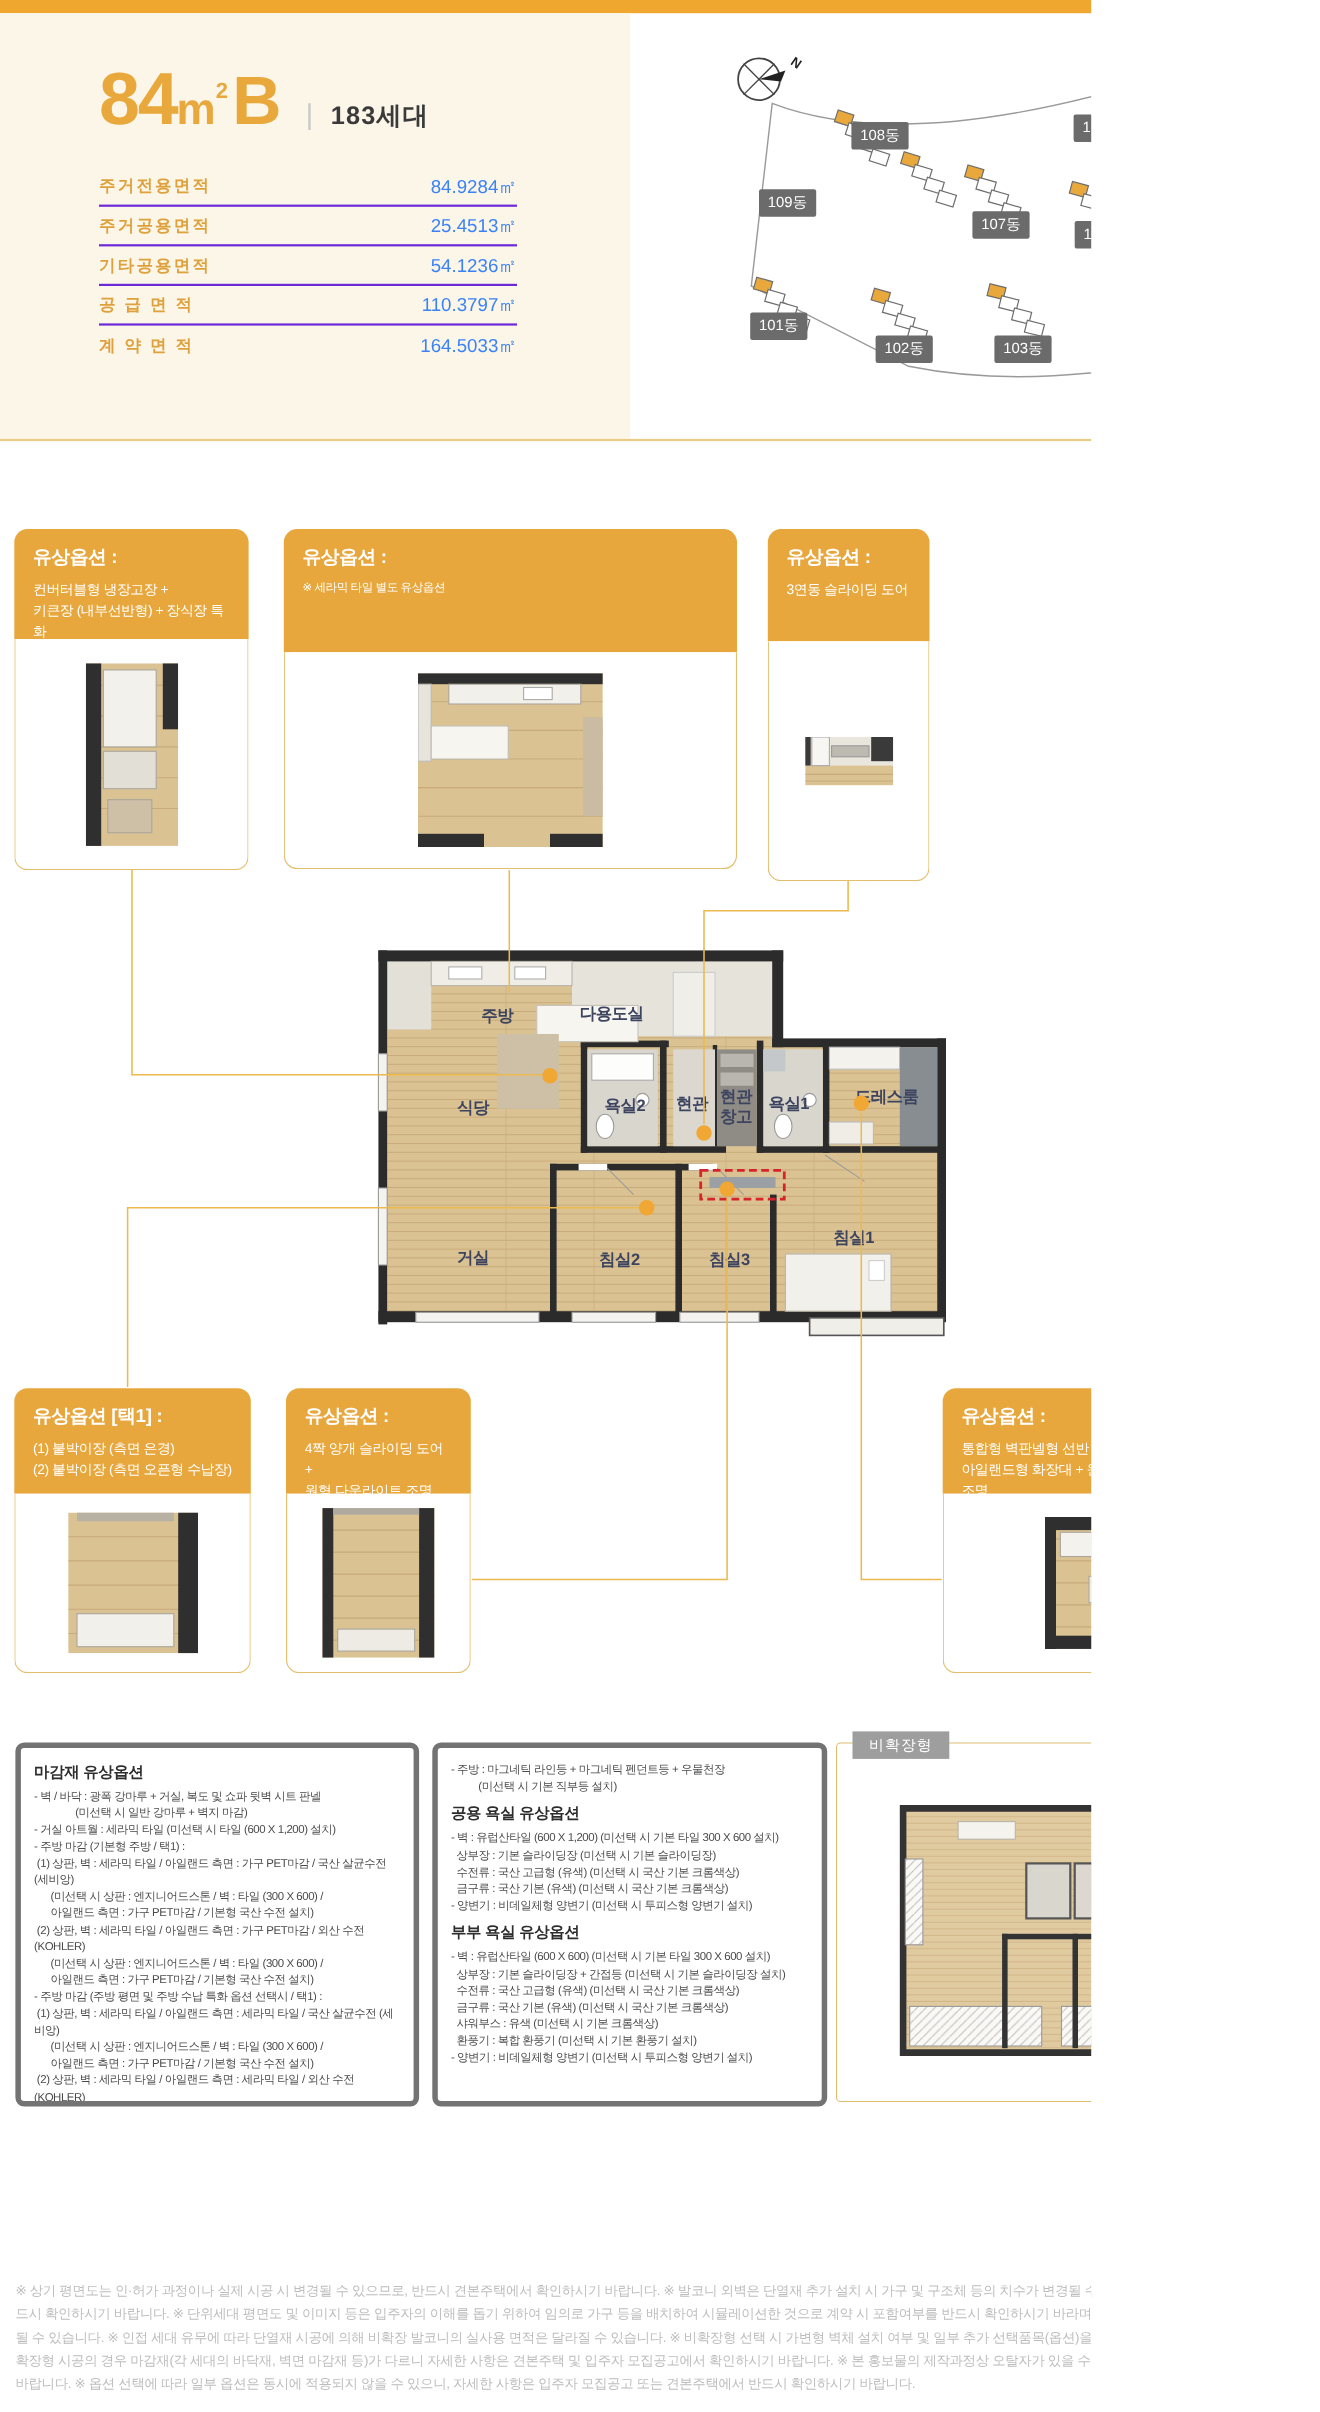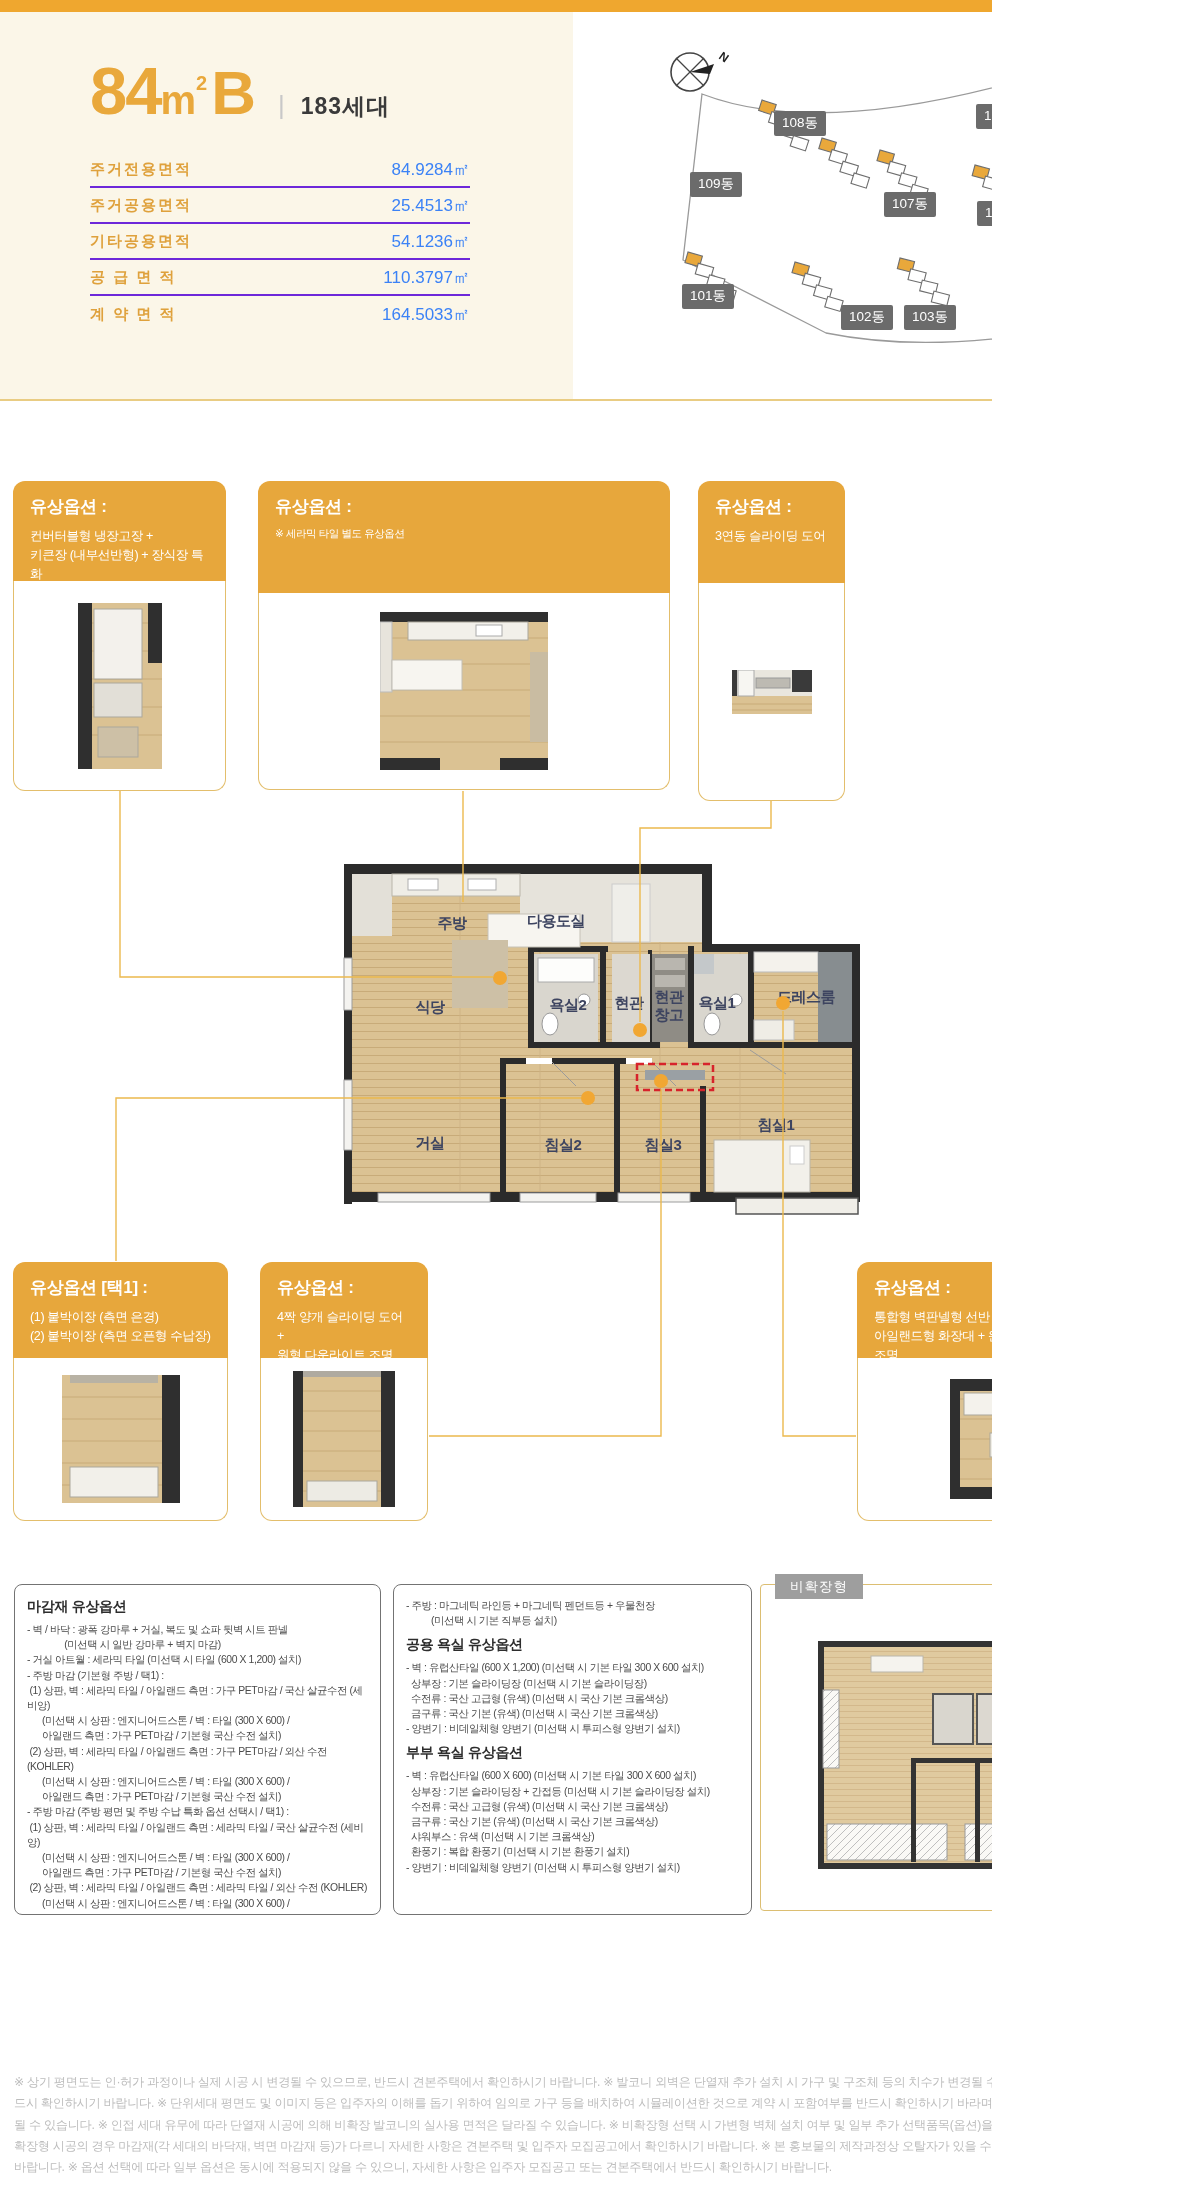"102동" div.badge { margin-left: 45px -> none }
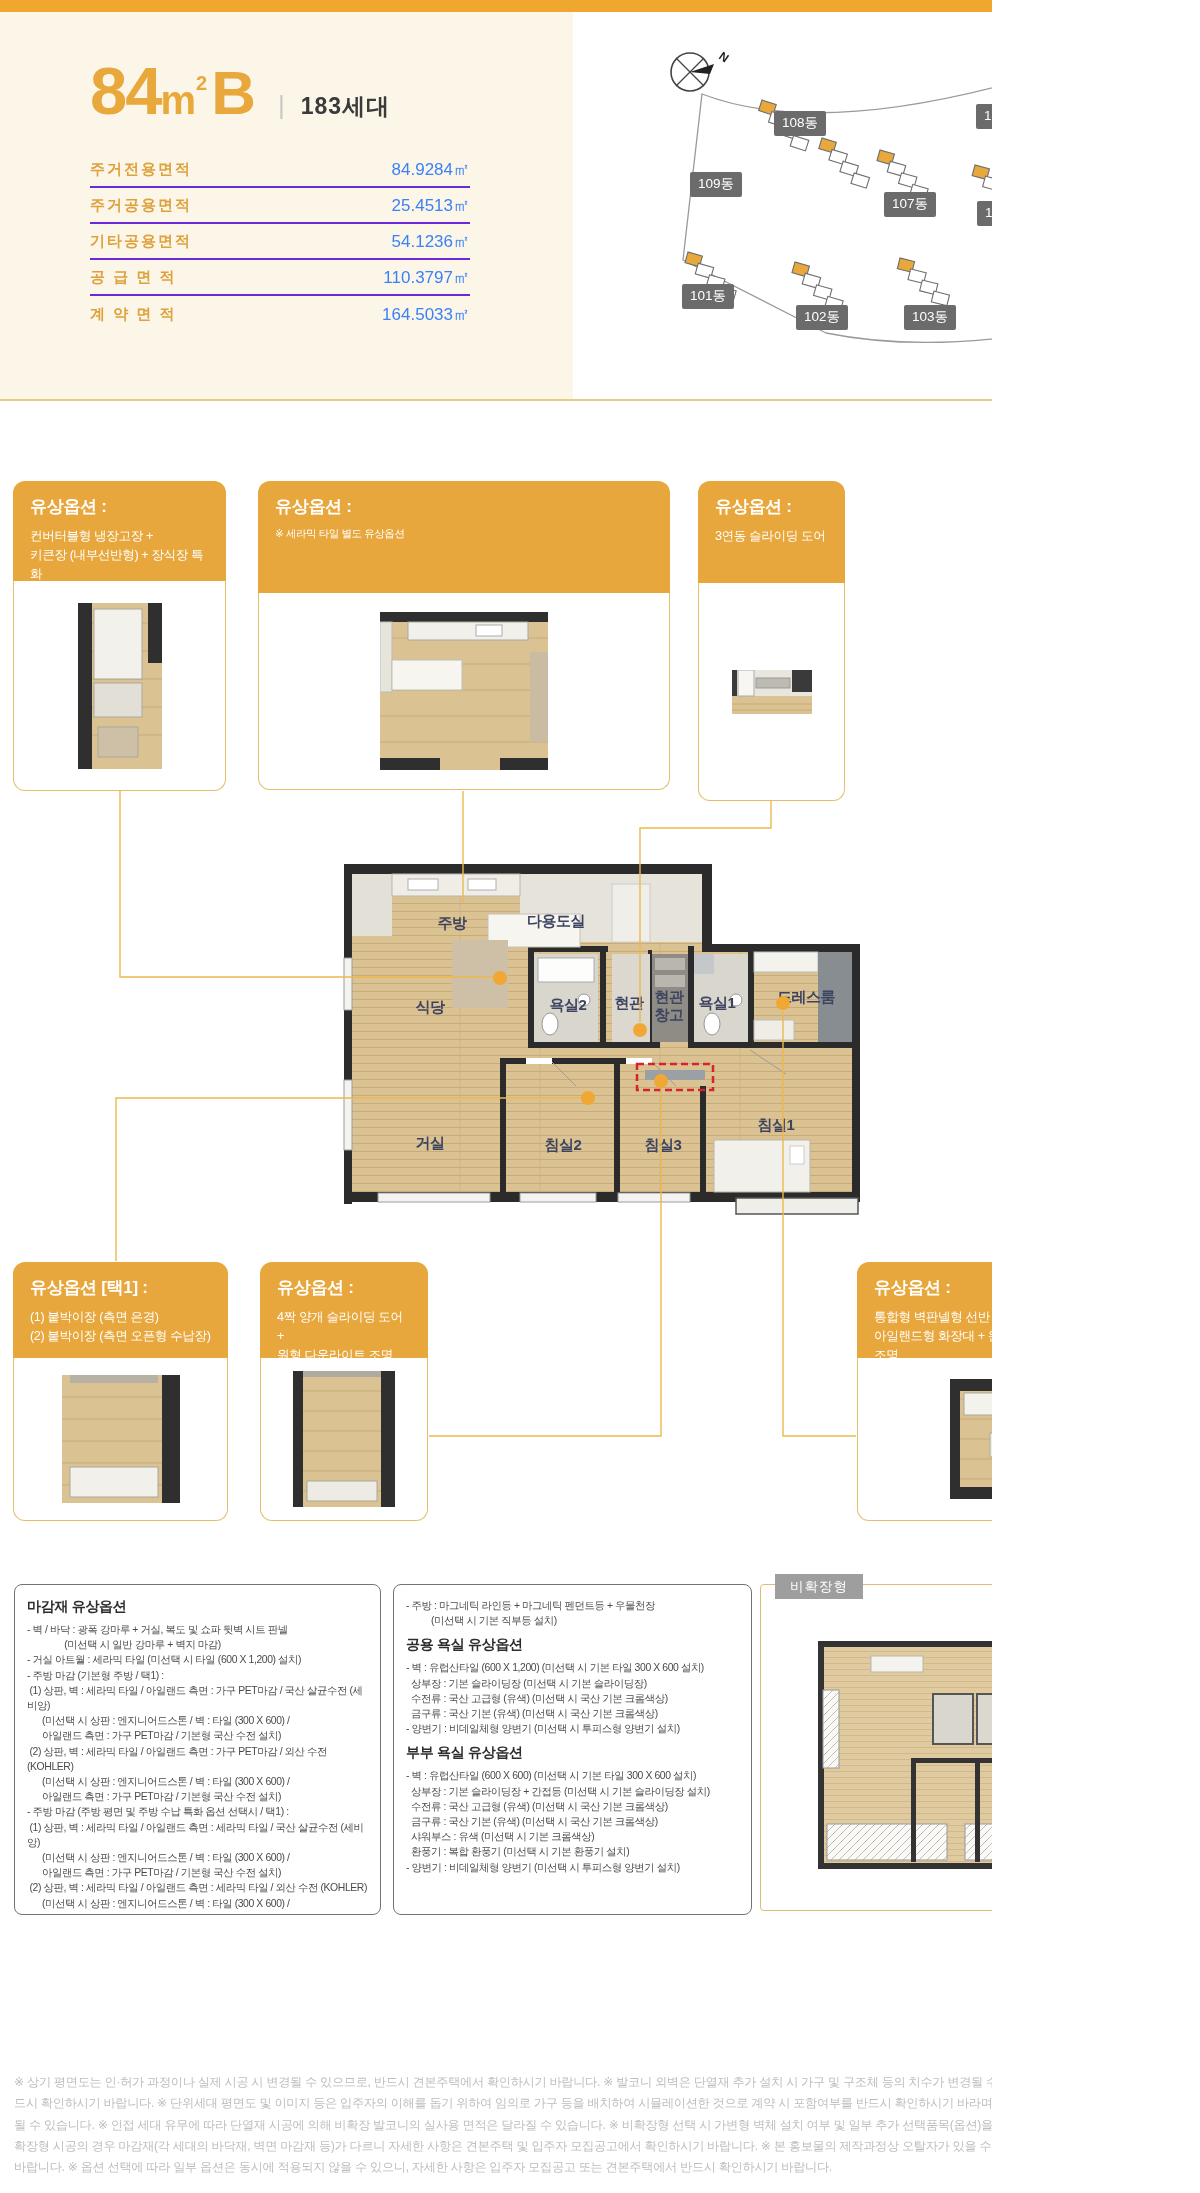"마감재 유상옵션" .spec-box { border: 1px solid #737373 -> 5px solid #737373 }
